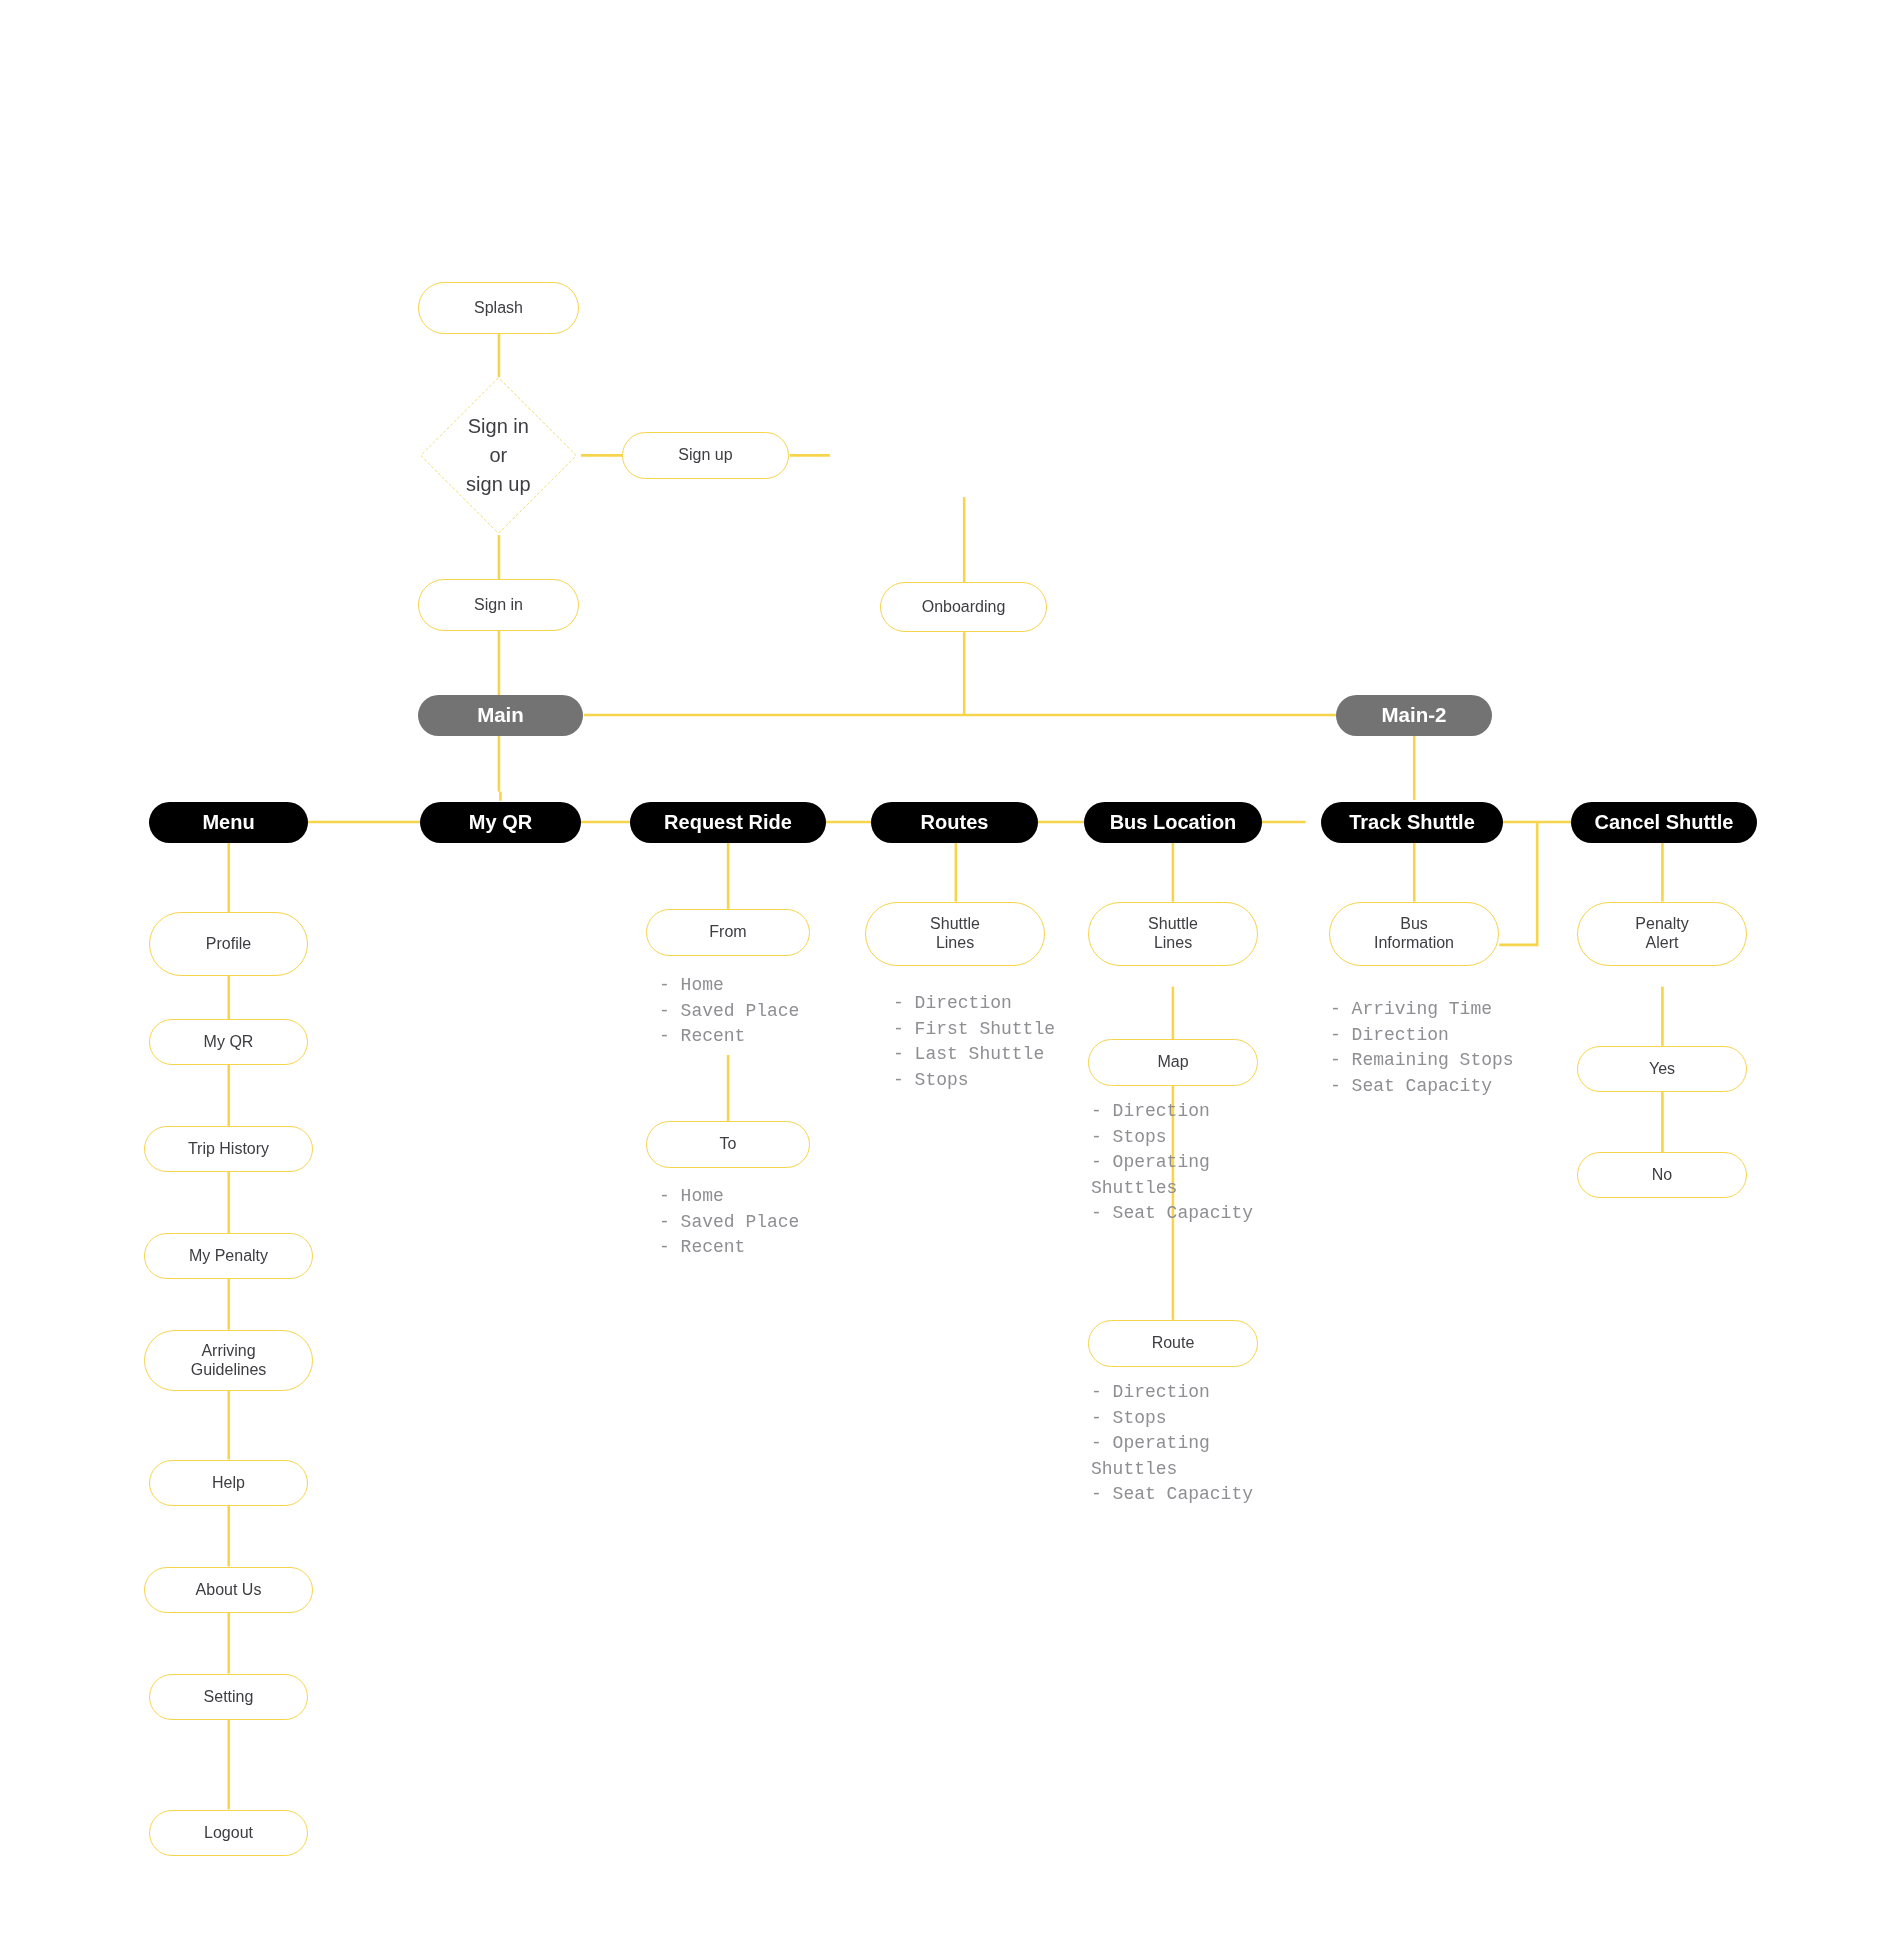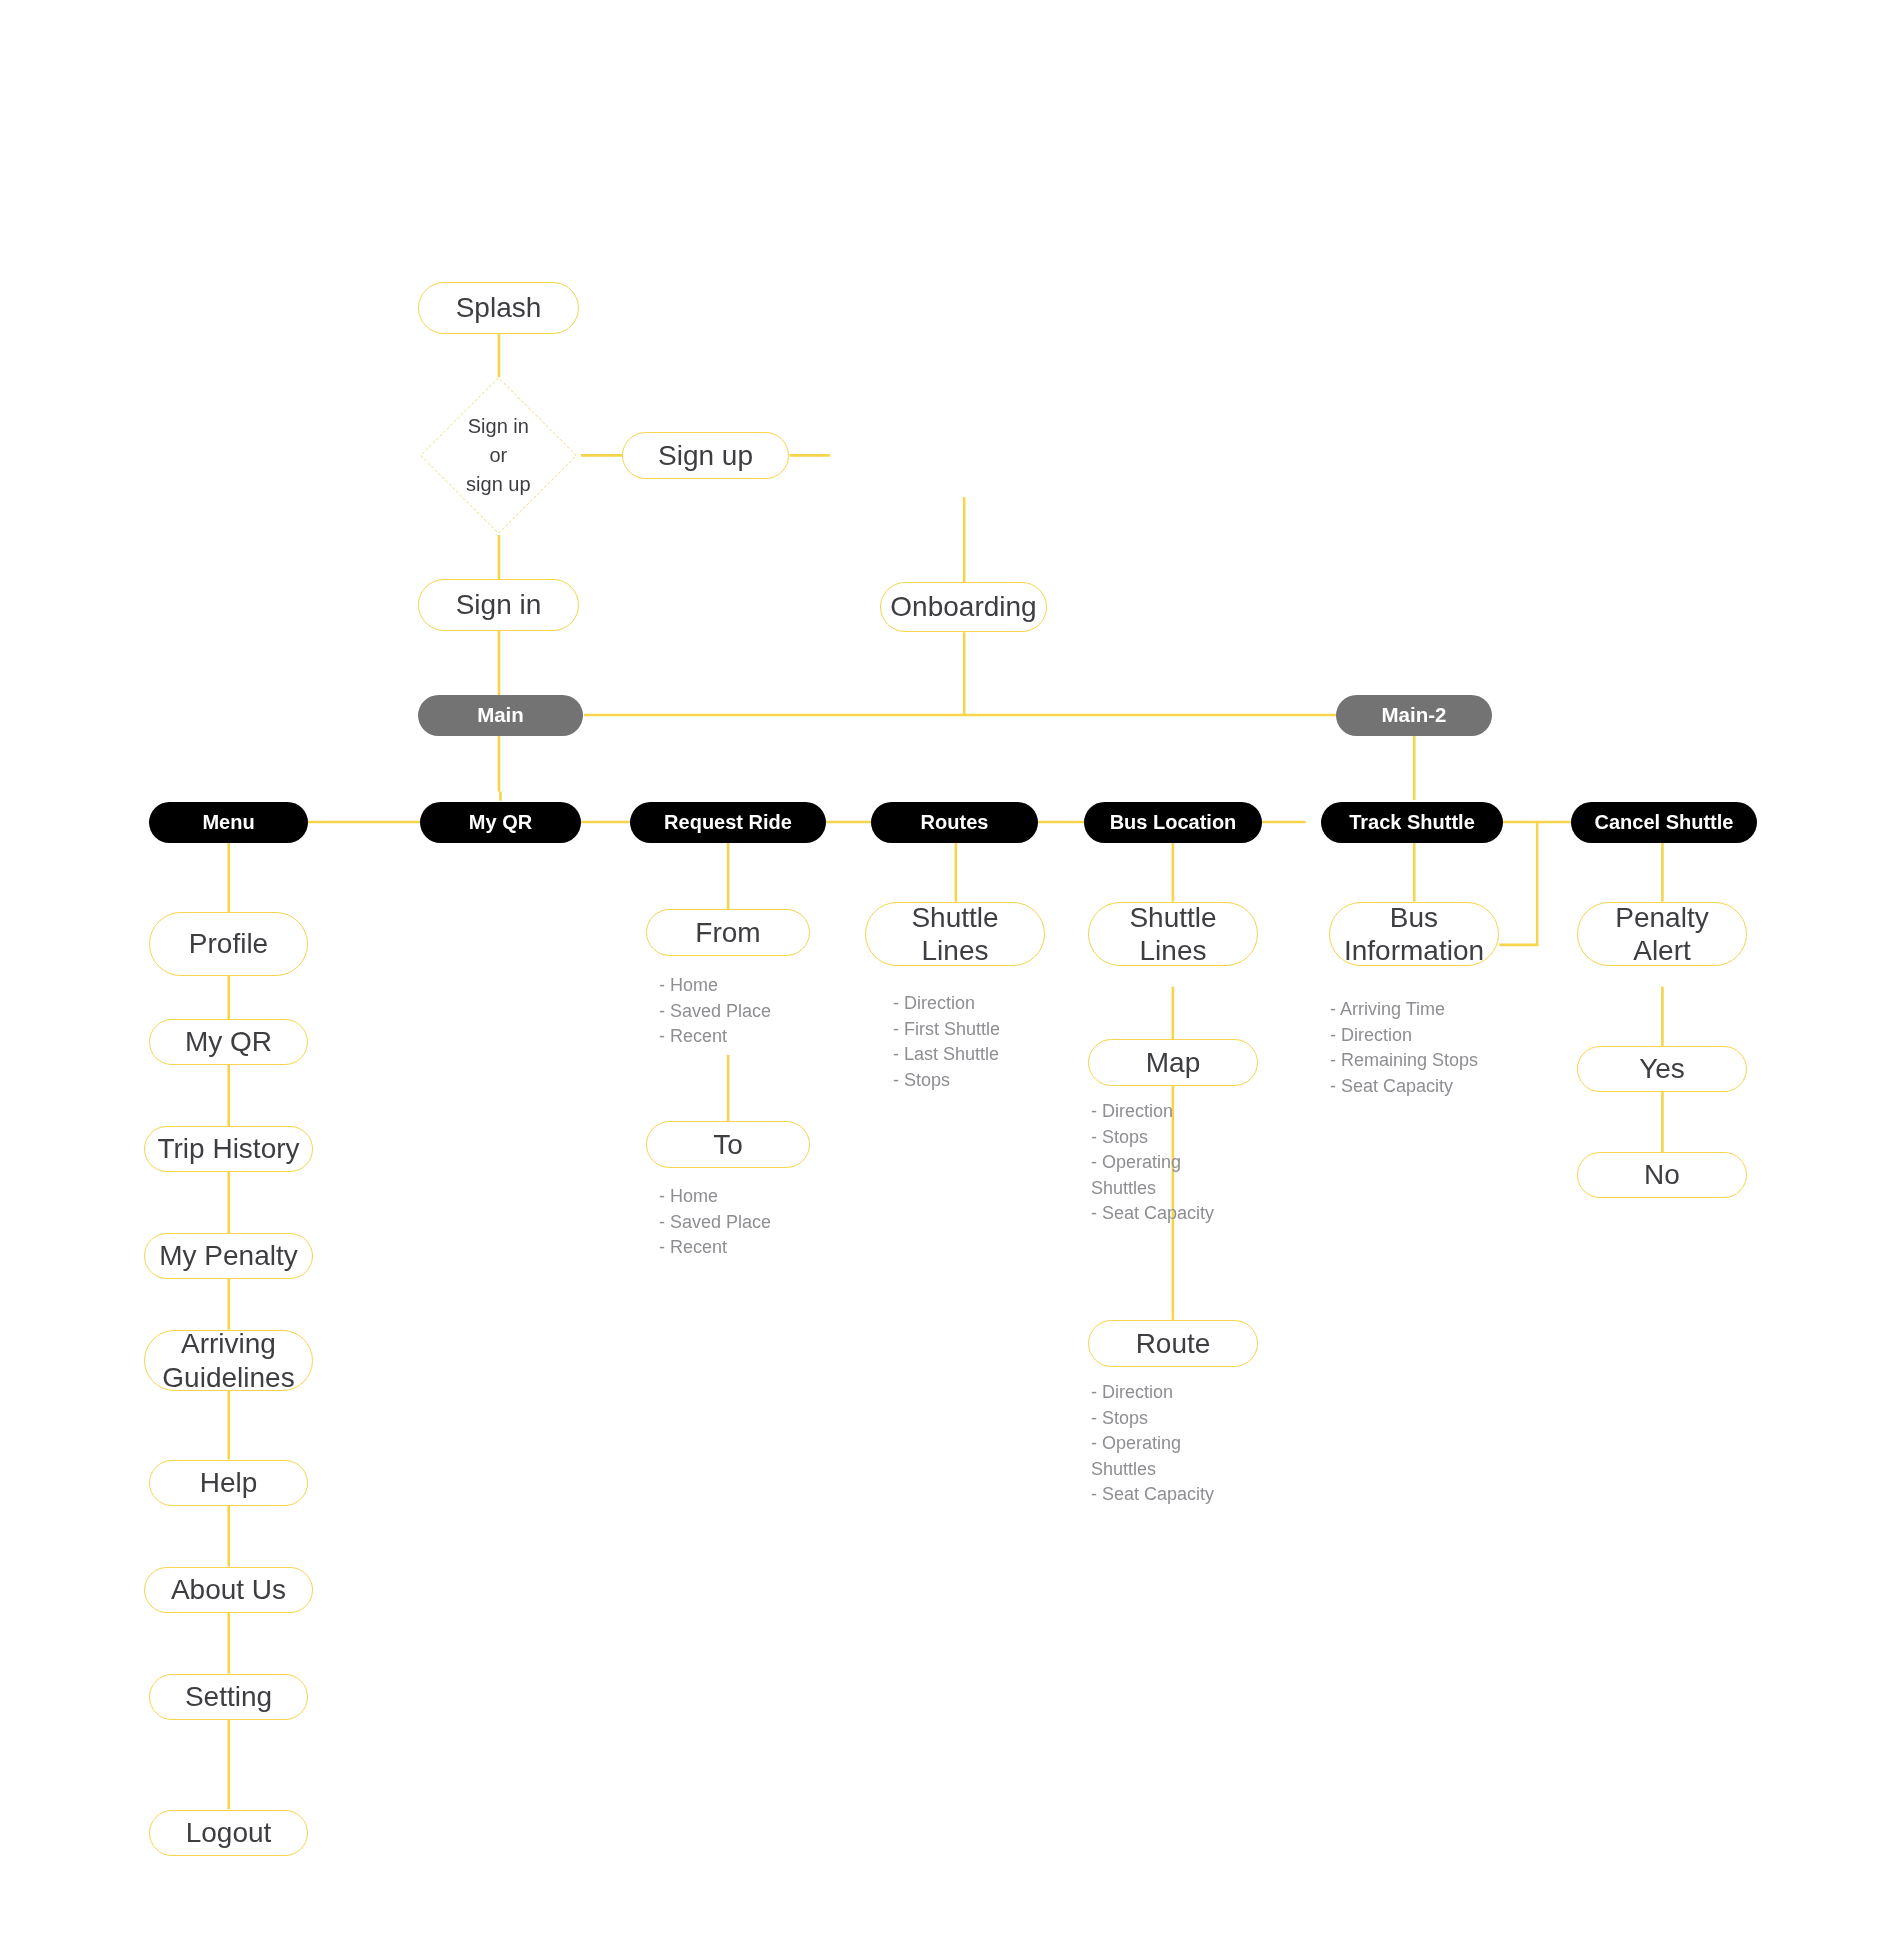"Splash" .node-outline { font-size: 28px -> 16px }
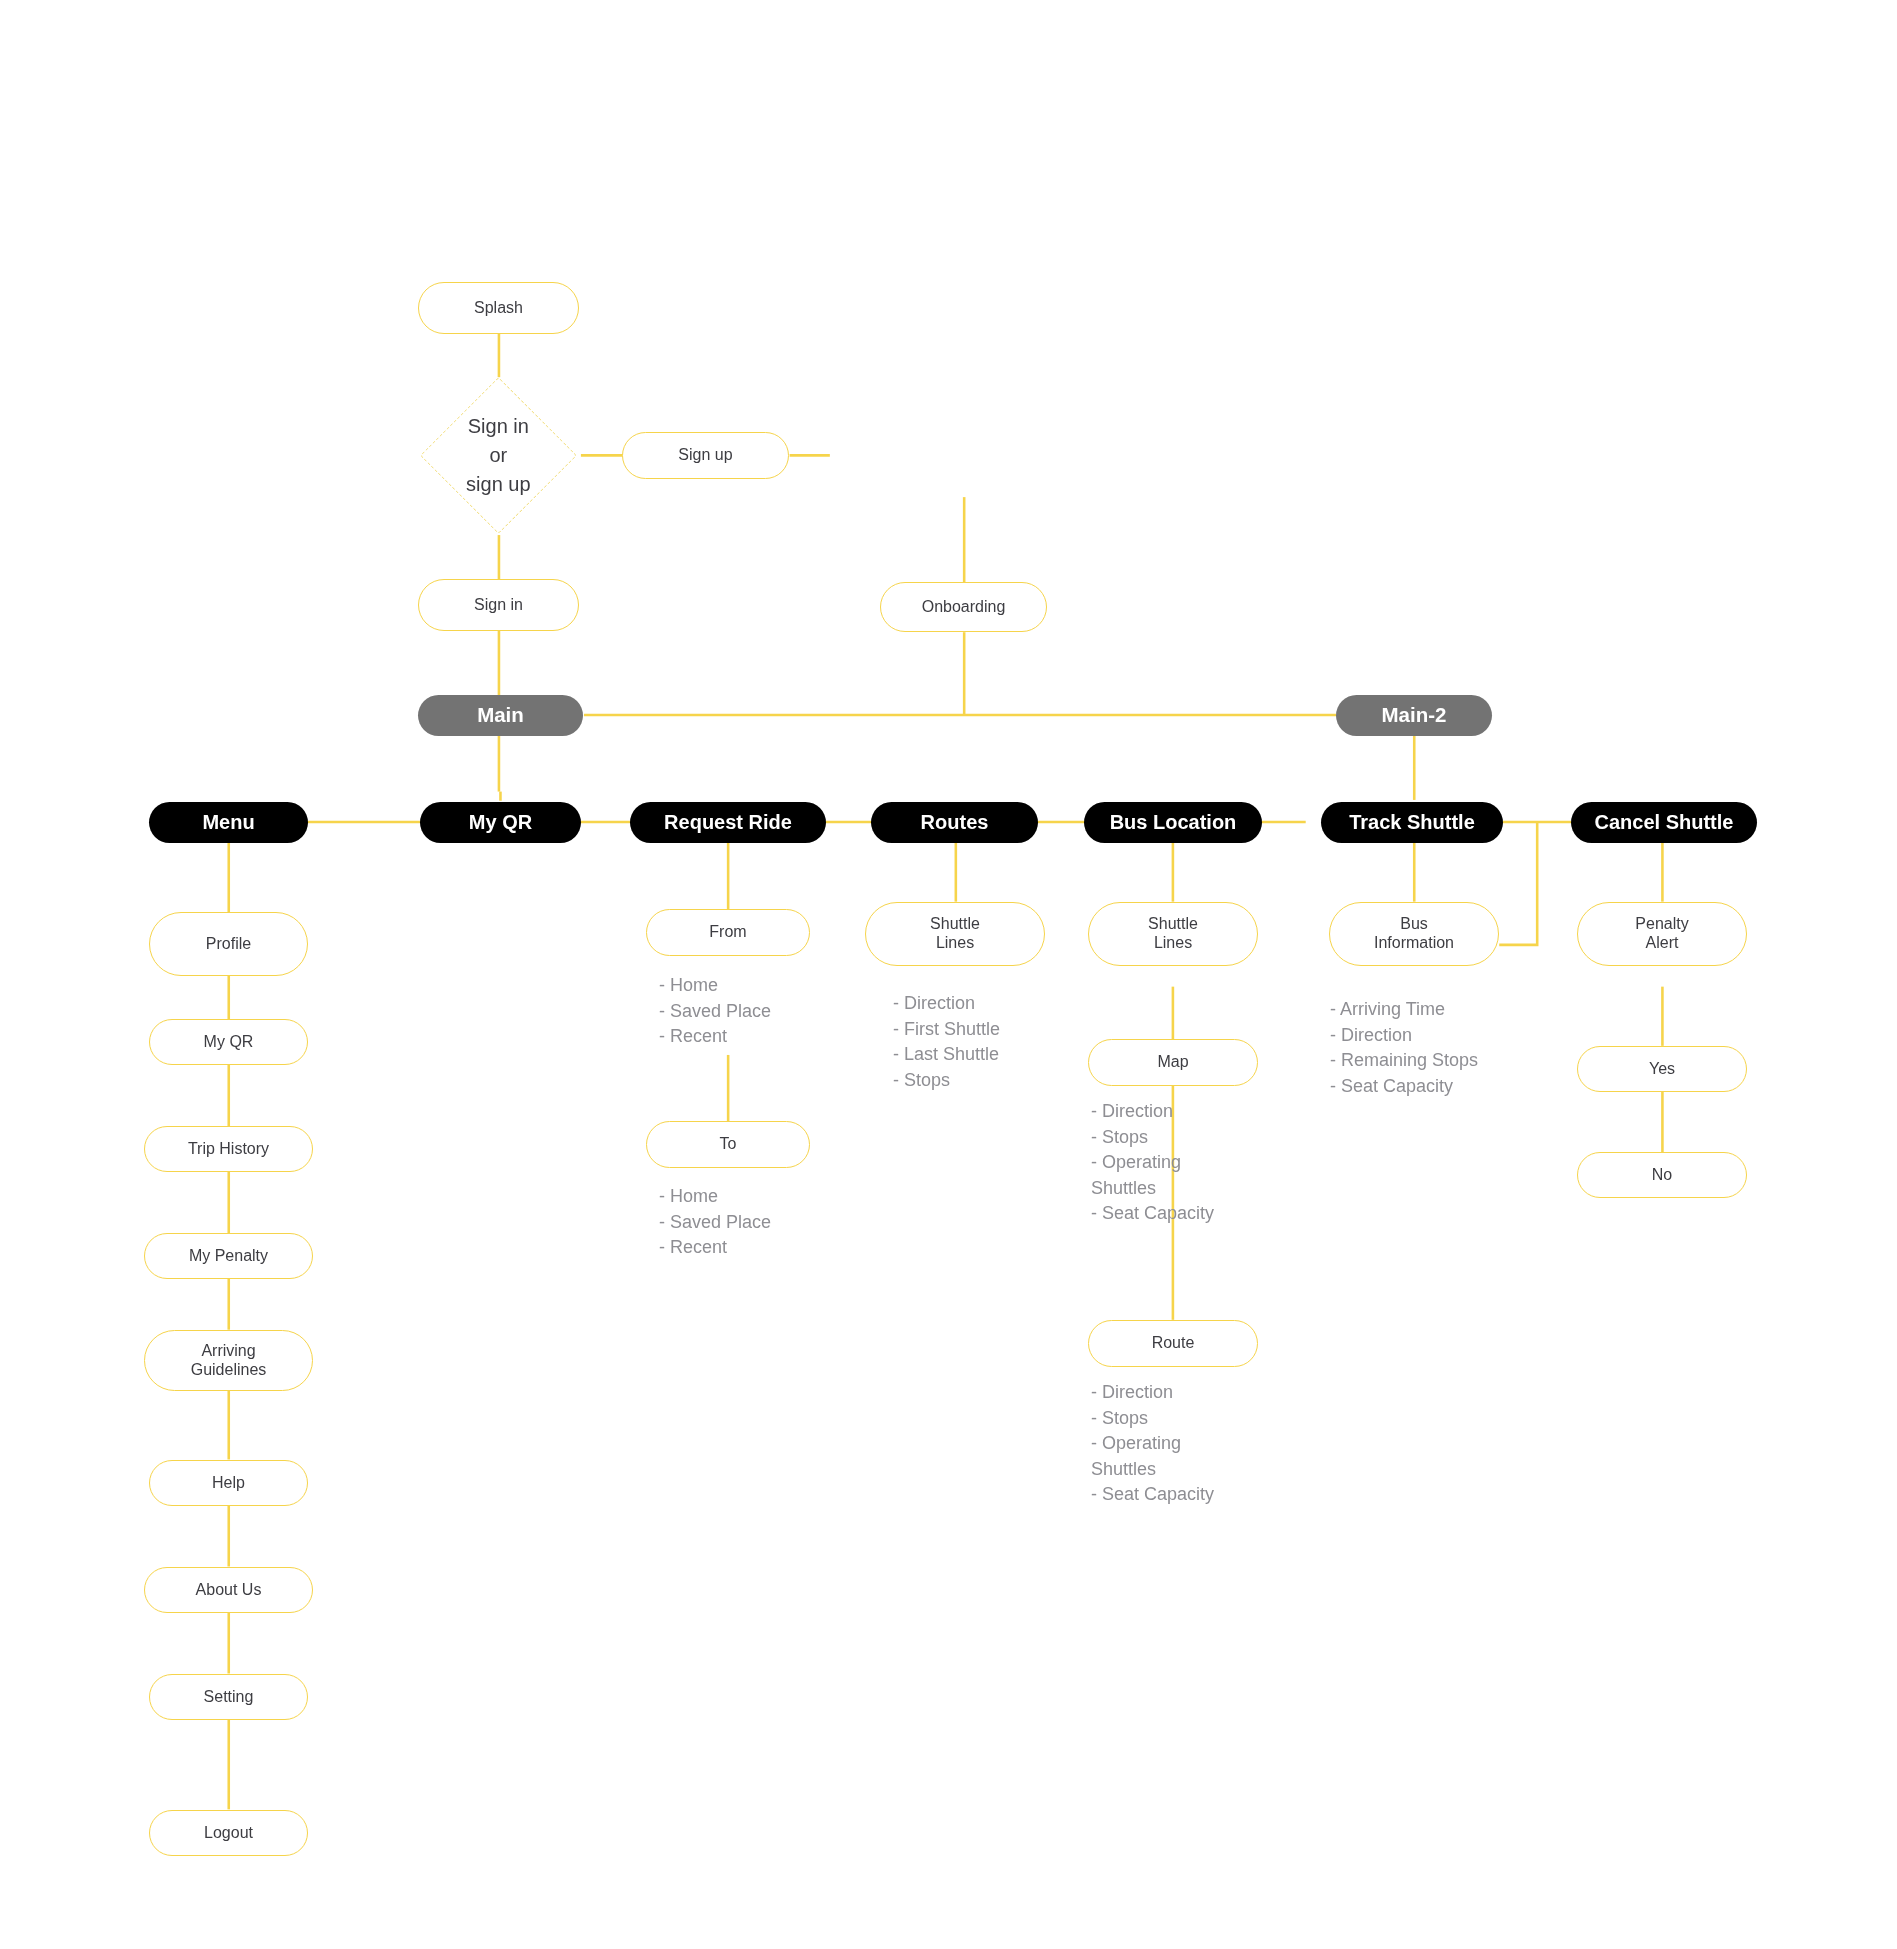"- Home" .bullets { font-family: none -> Liberation Mono, monospace }
